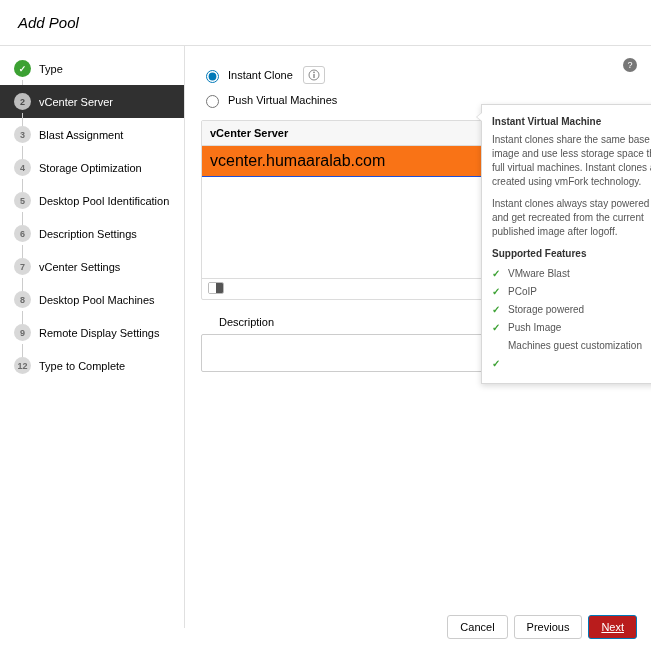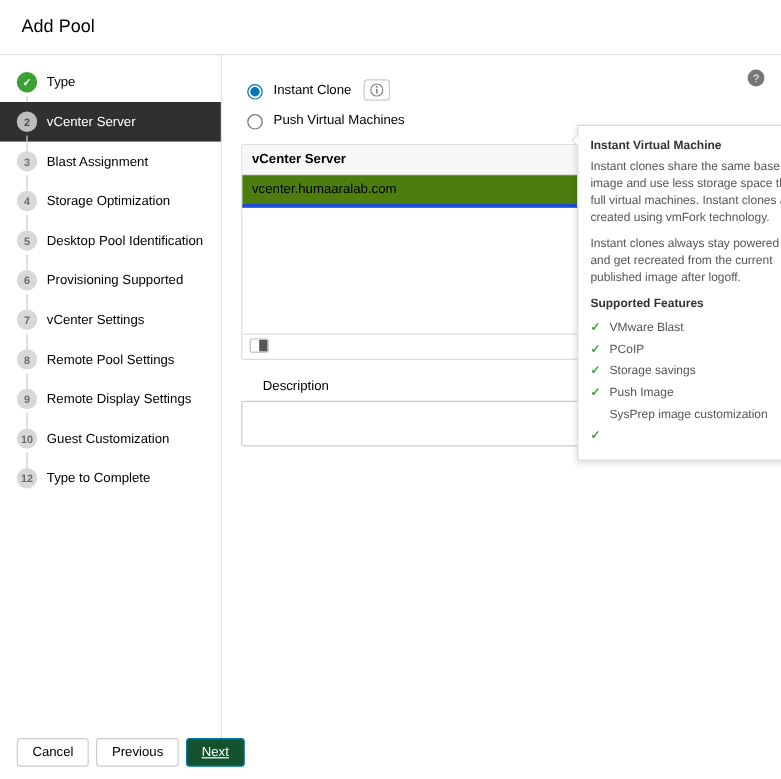"Add Pool" .header h1 { font-style: none -> italic }
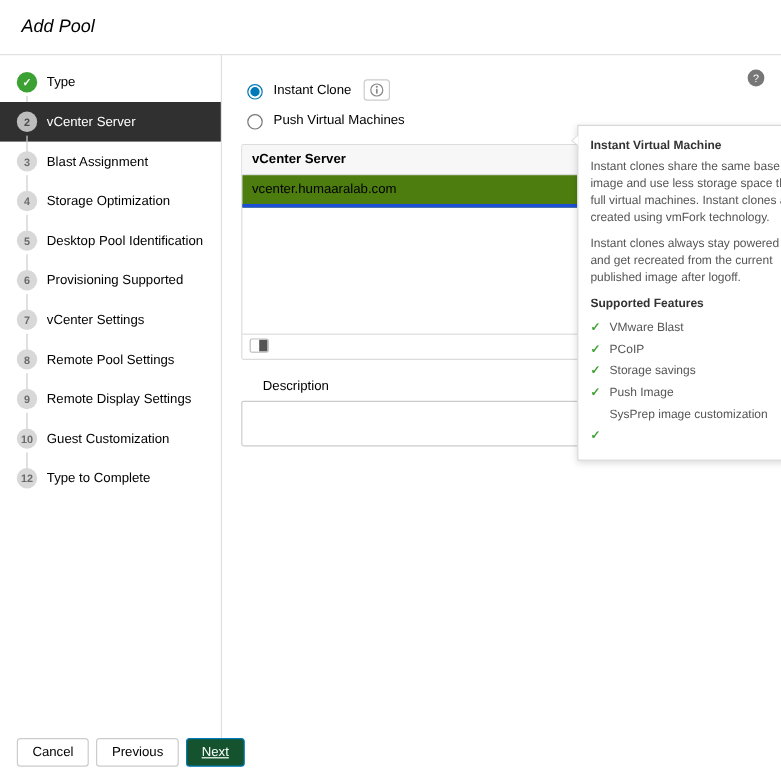"vcenter.humaaralab.com" .table-row { background: #4d7c0f -> #f97316; border-bottom: 3px solid #1d4ed8 -> 1px solid #1d4ed8; font-size: 11px -> 16px }
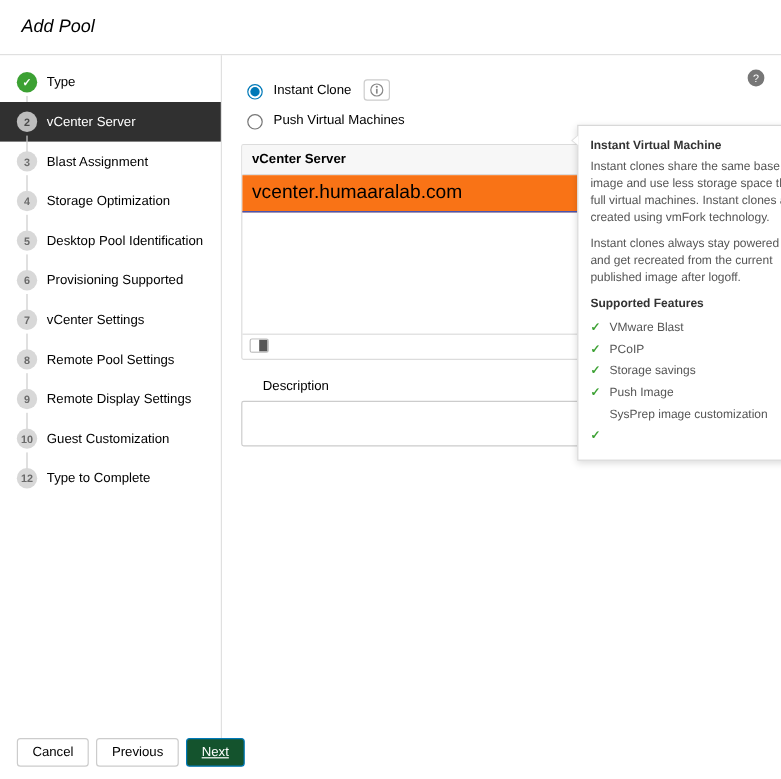"Provisioning Supported" span.step-label { text: Provisioning Supported -> Description Settings }
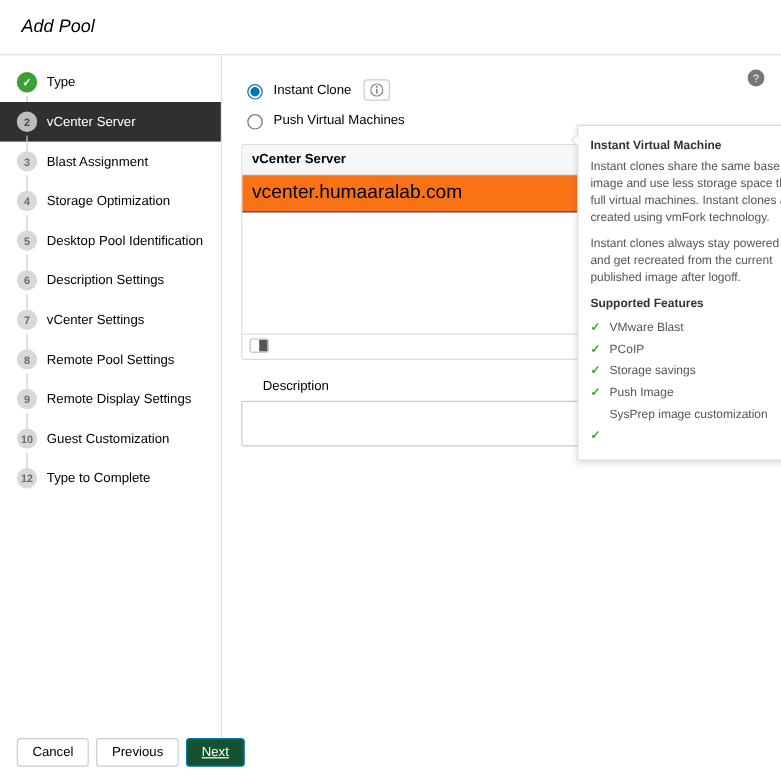"Remote Pool Settings" span.step-label { text: Remote Pool Settings -> Desktop Pool Machines }
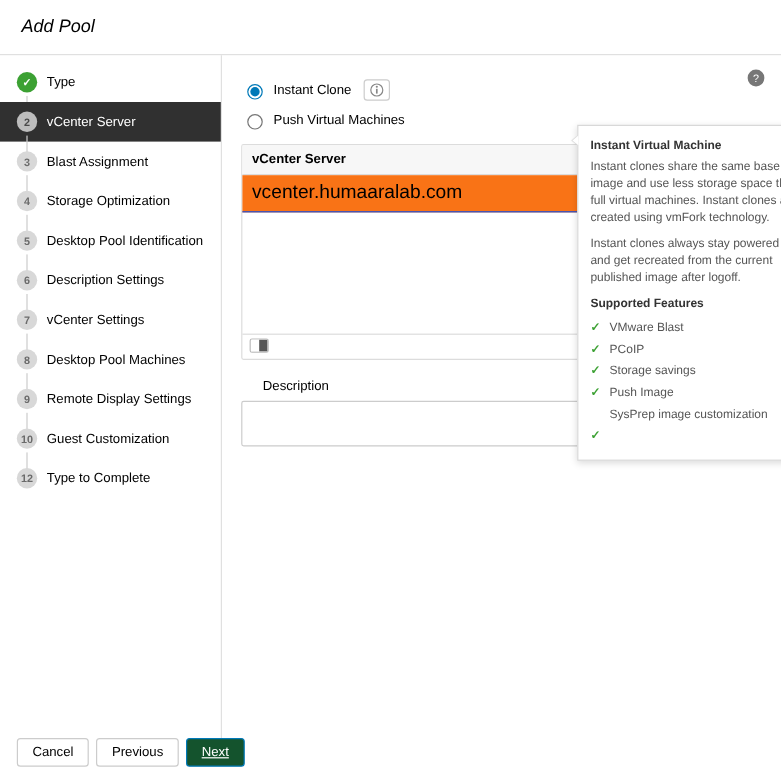"Storage savings" span { text: savings -> powered }
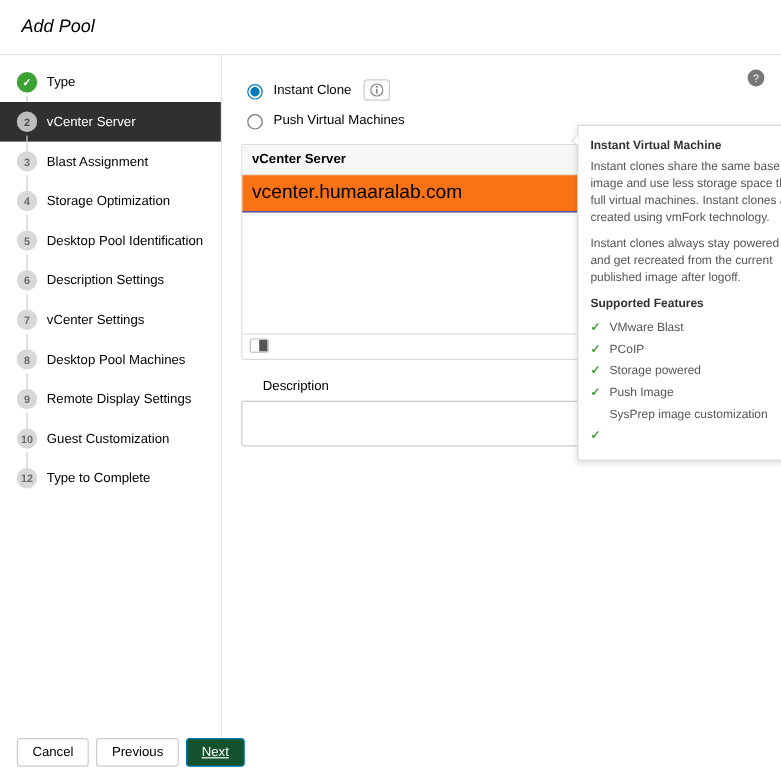"SysPrep image customization" span { text: SysPrep image -> Machines guest }
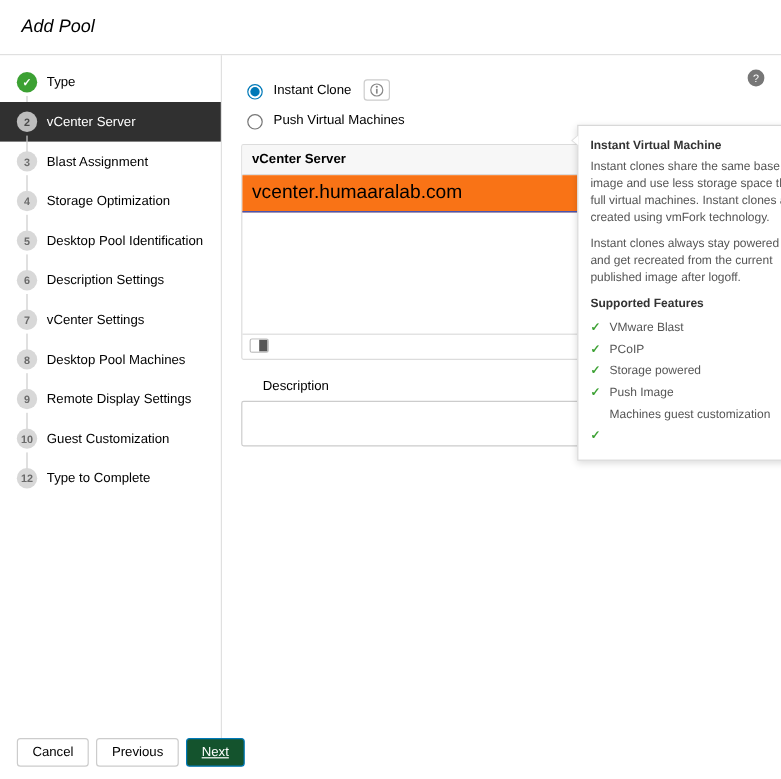"10" div.step { html: <div> <span>10</span> <span>Guest Customization</span> </div> -> none }
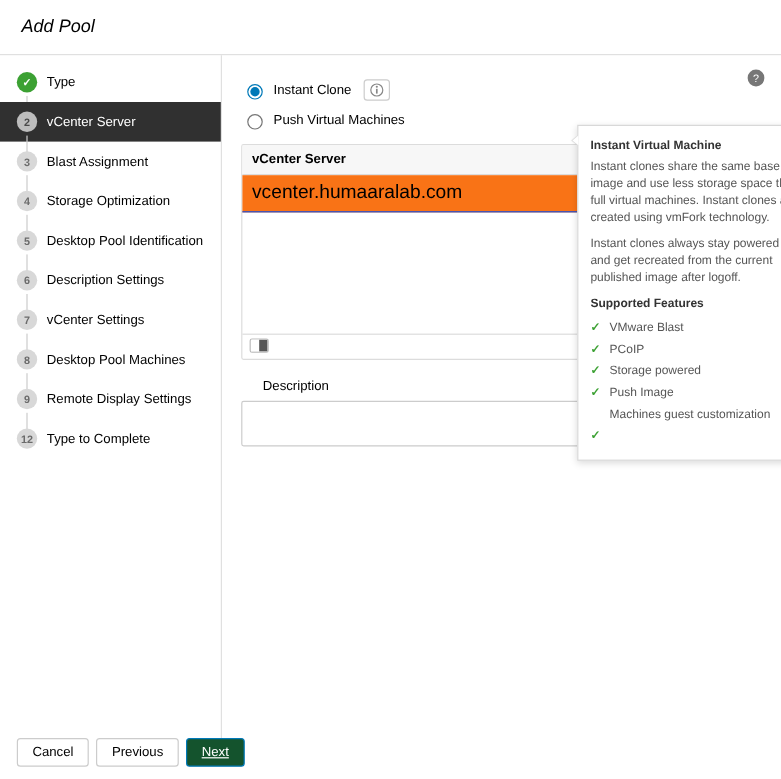"Cancel" .footer { justify-content: none -> flex-end }
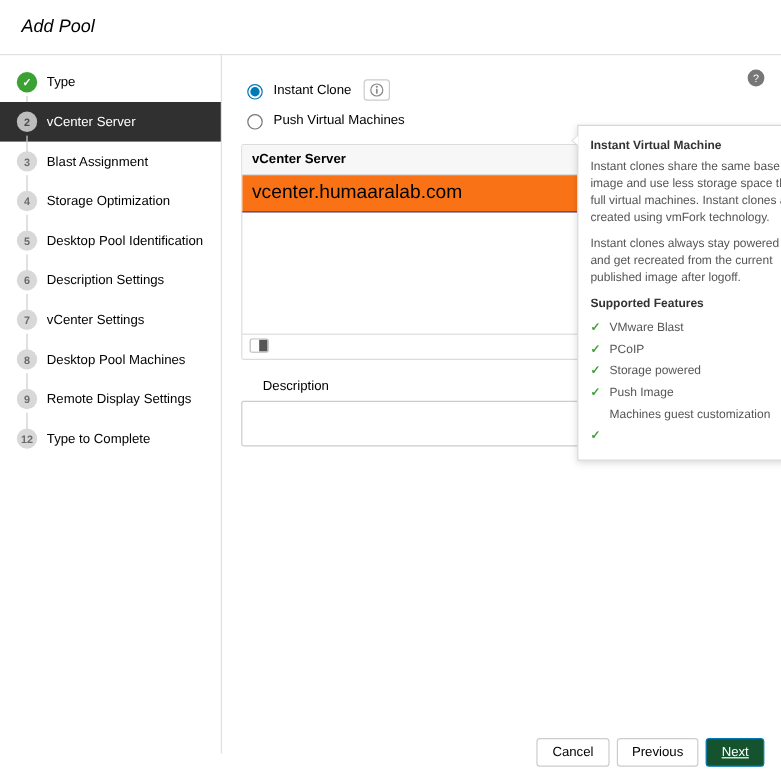"Next" .btn.primary { background: #14532d -> #b91c1c }
